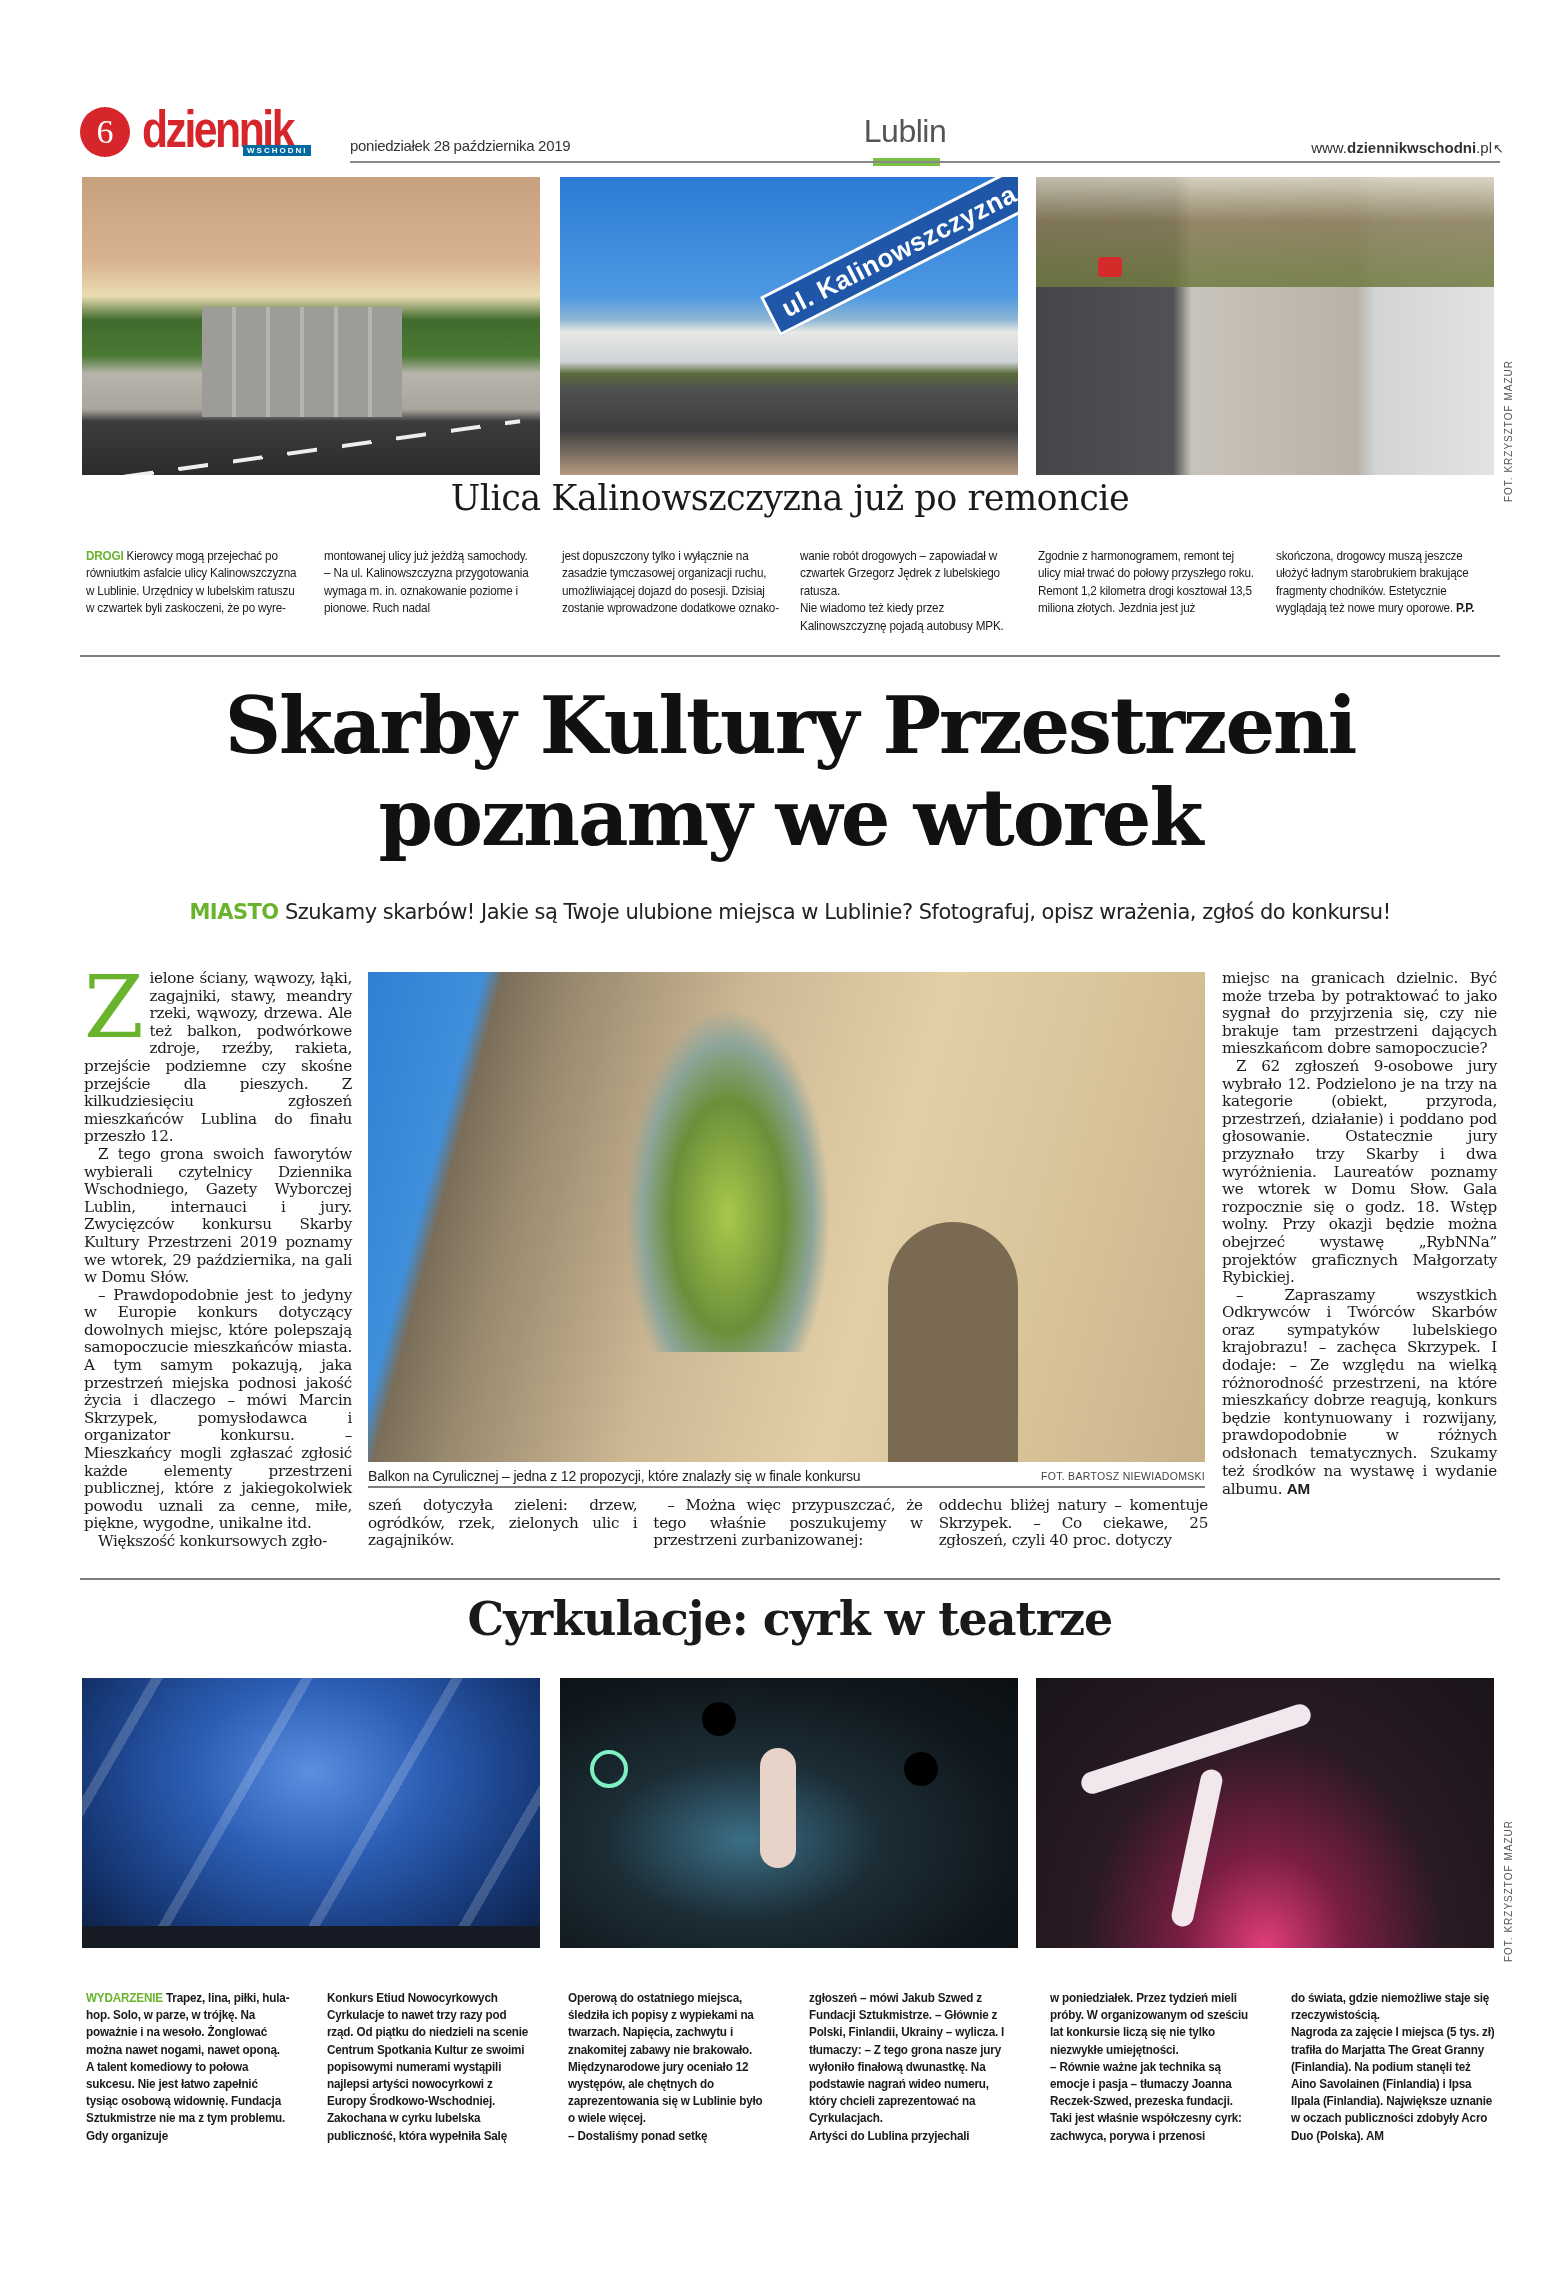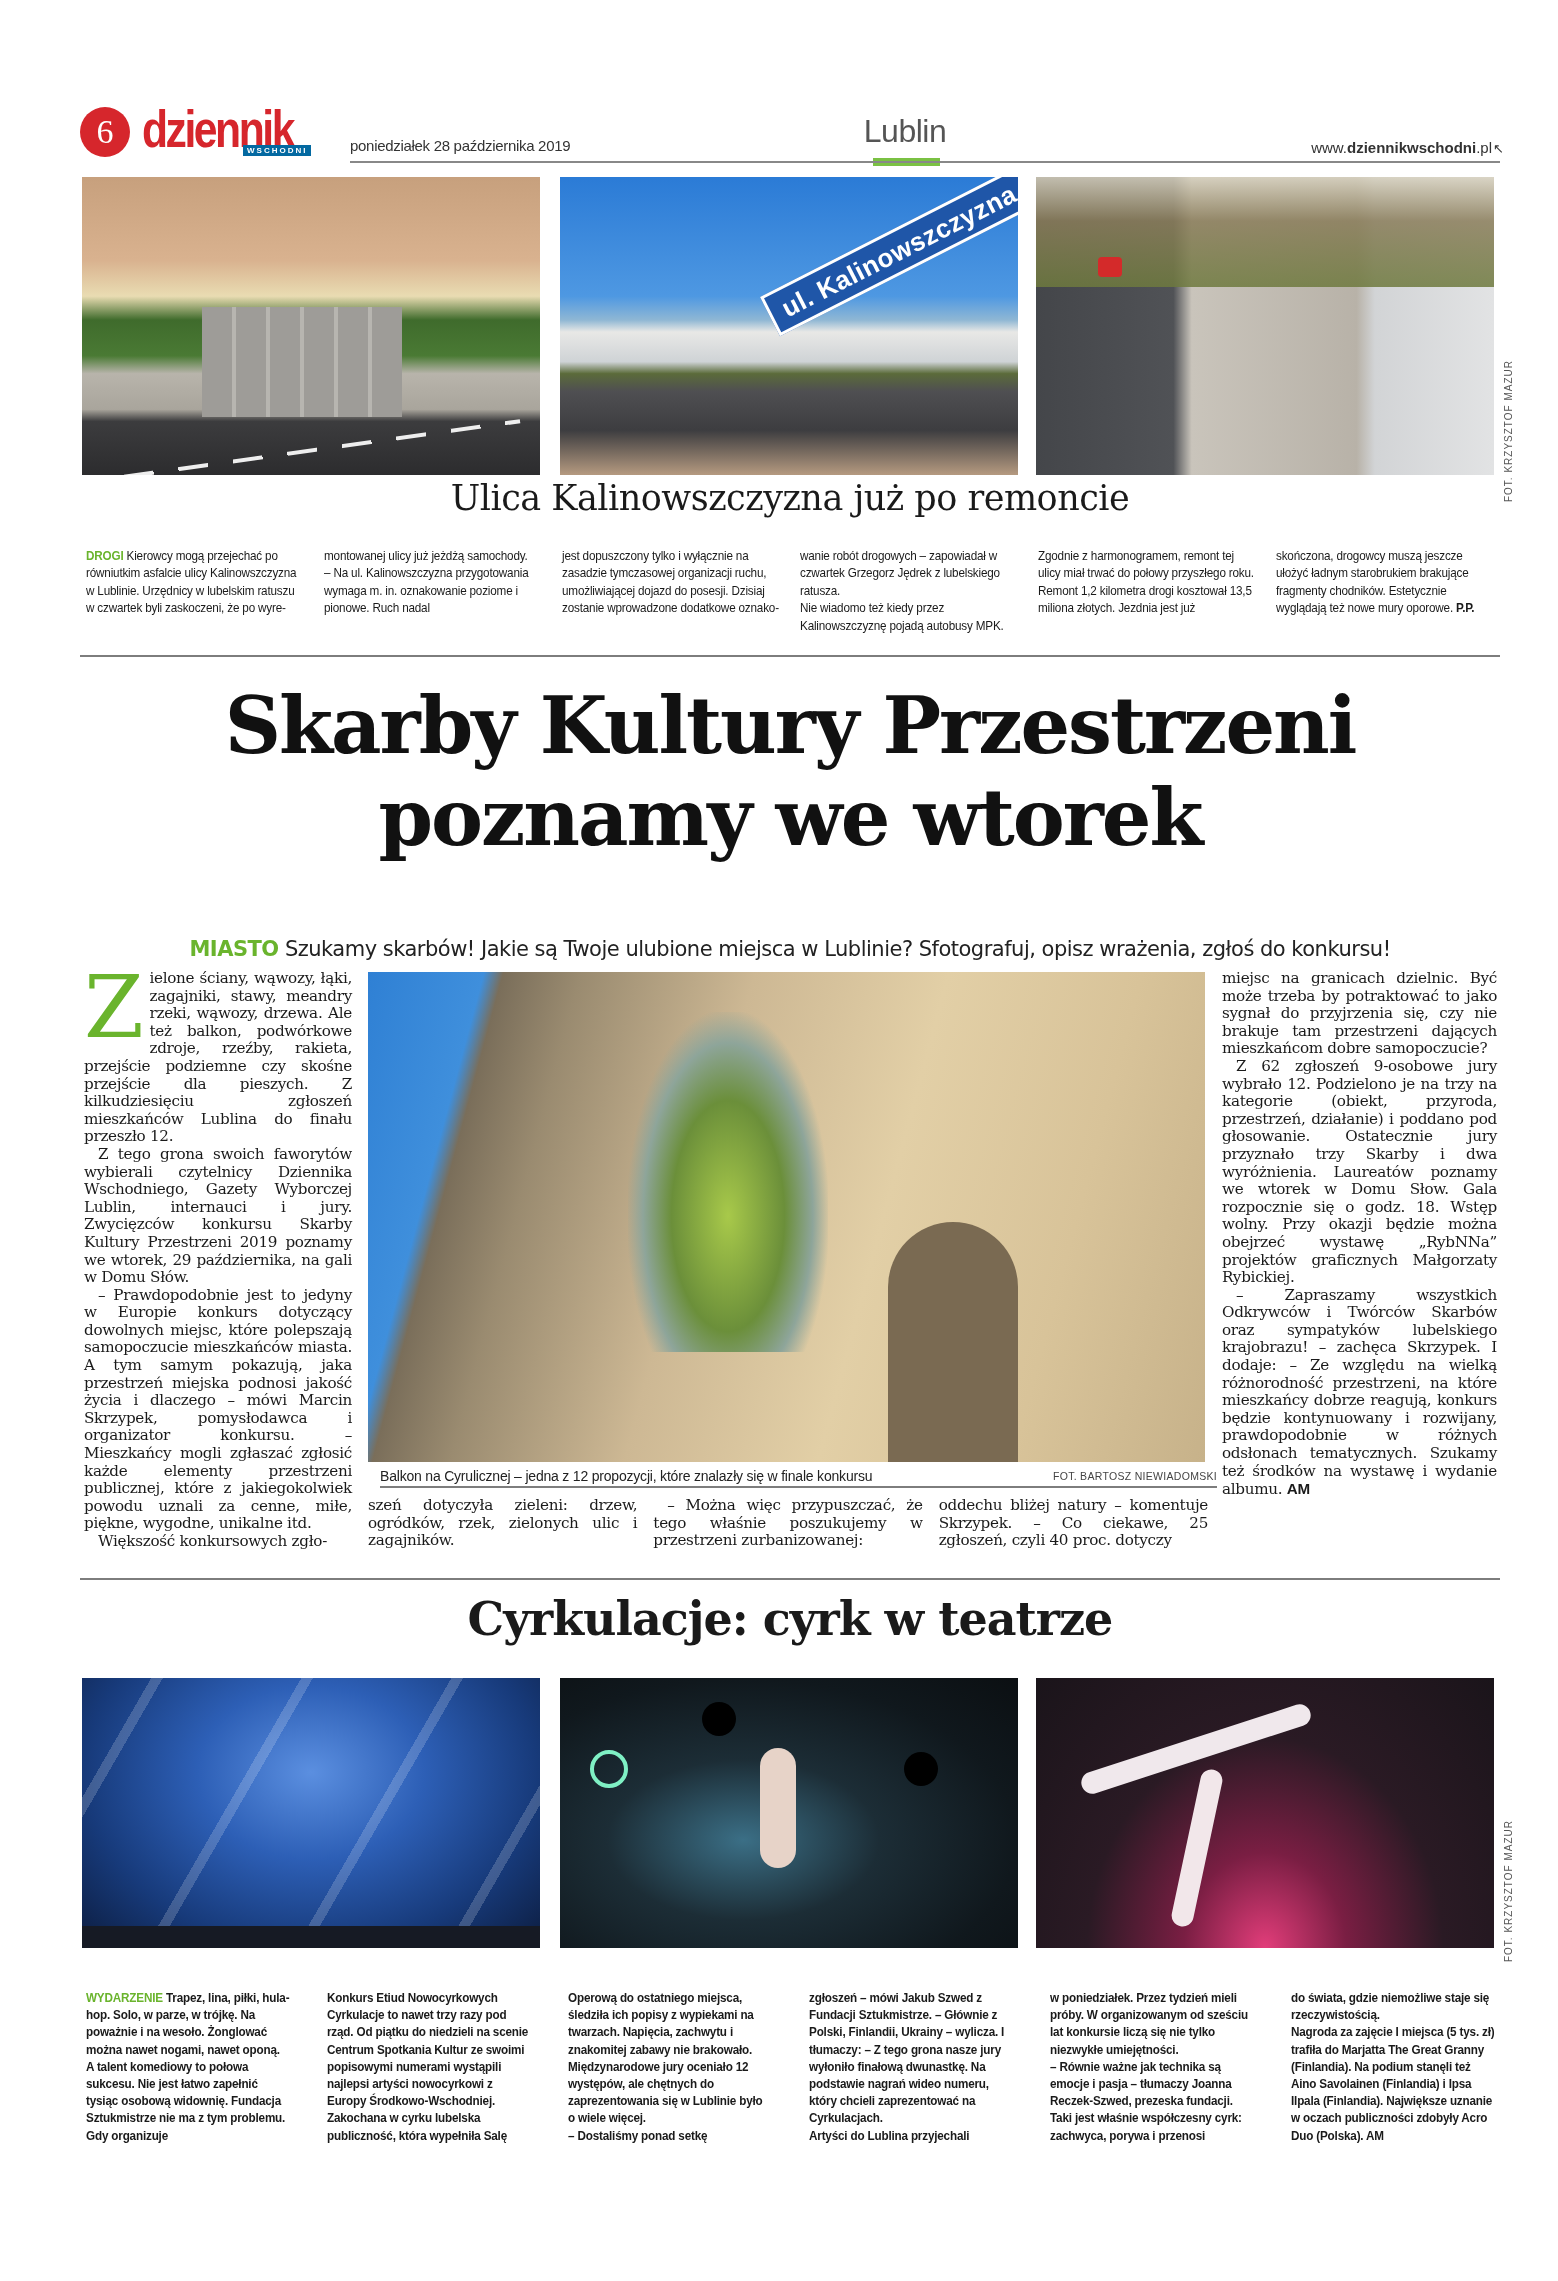"MIASTO Szukamy skarbów! Jakie są" .lead { margin-top: 37px -> none }
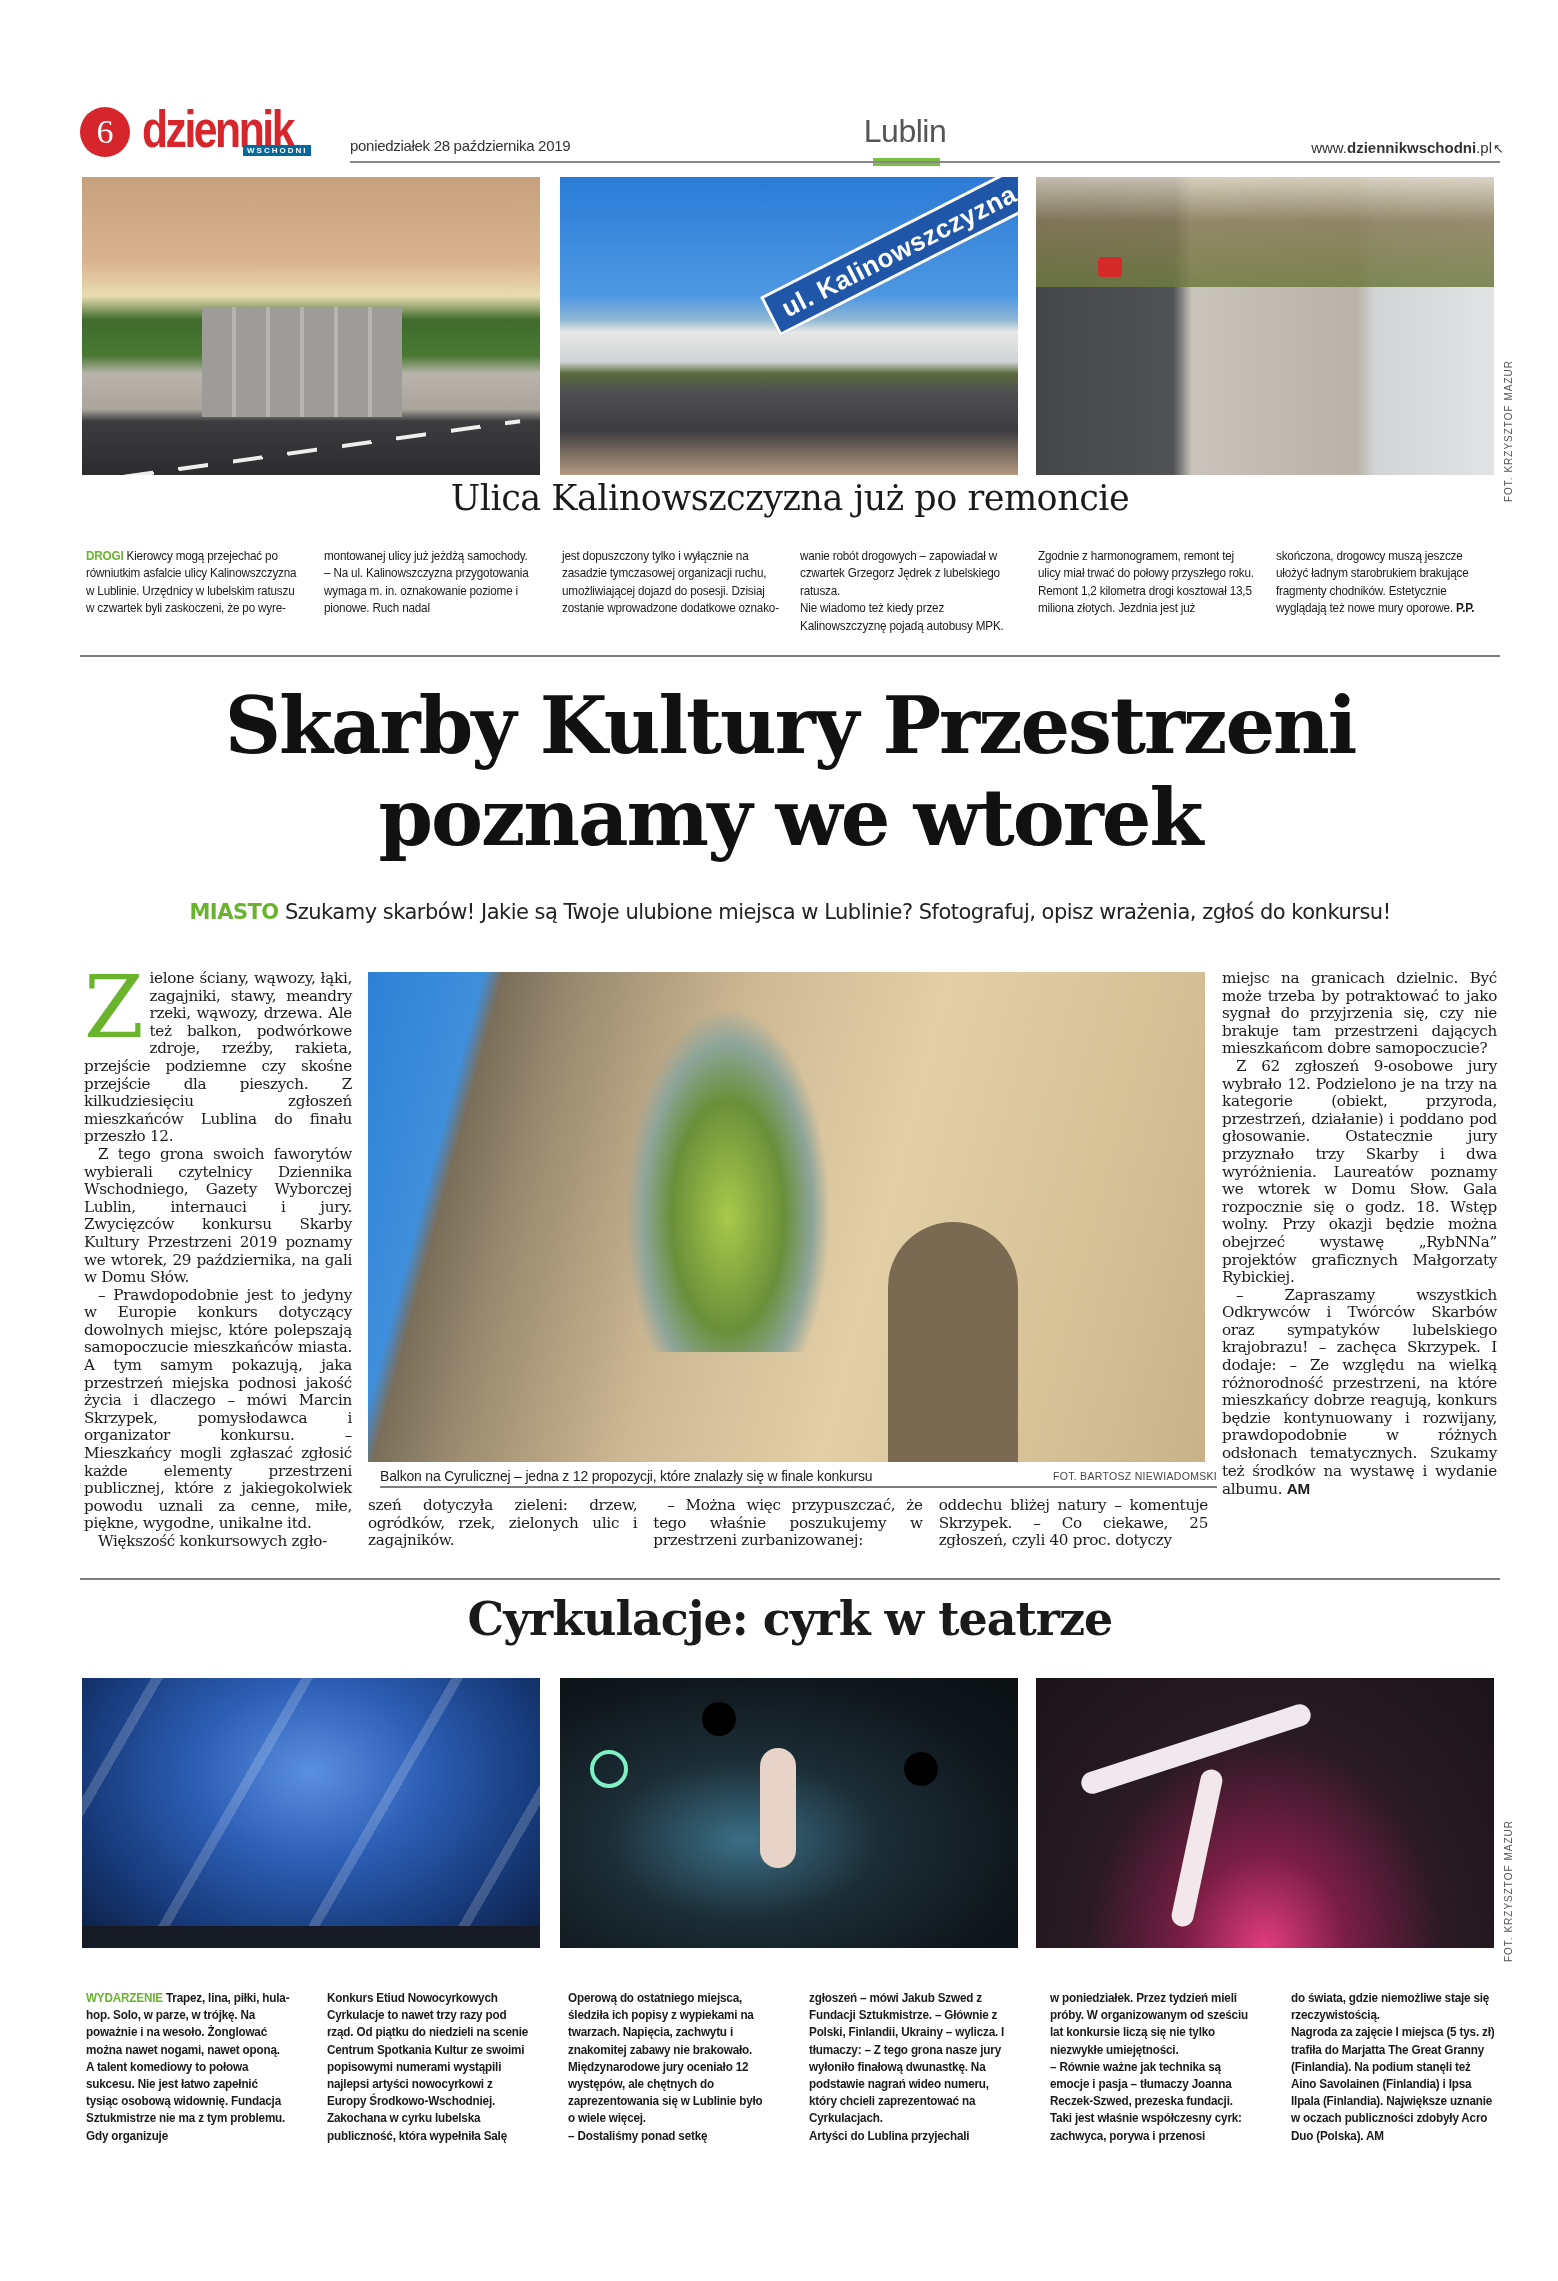"Balkon na Cyrulicznej – jedna" .caption { left: 380px -> 368px }
